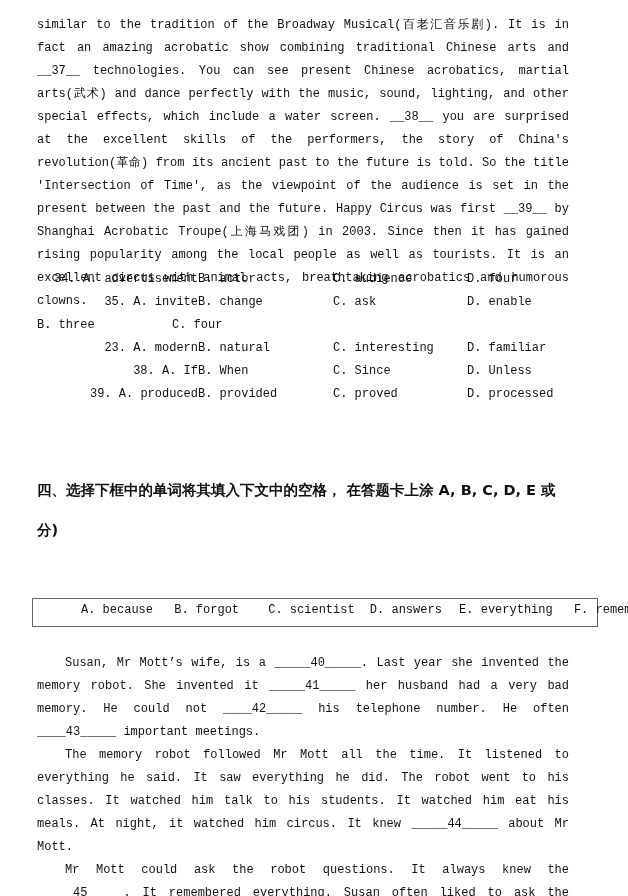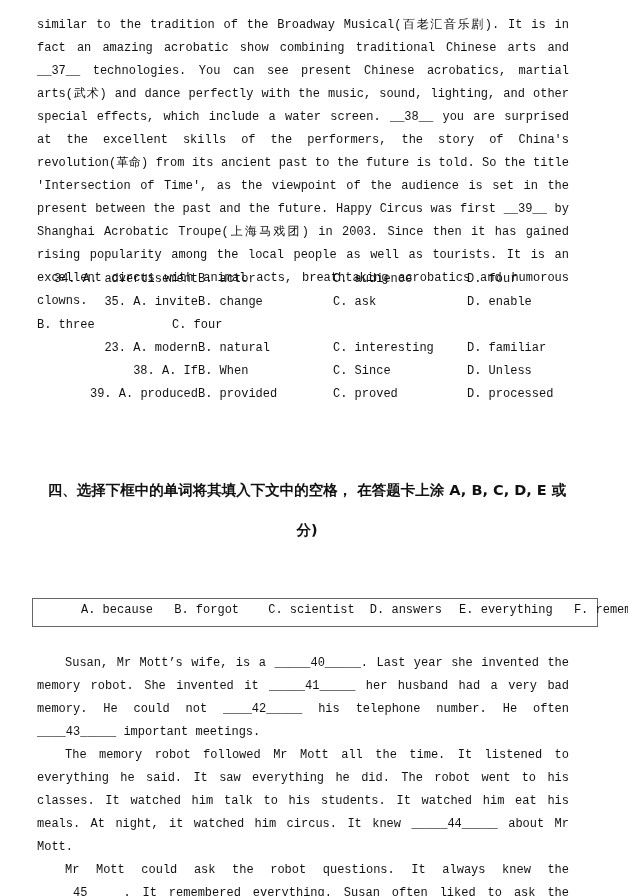"四、选择下框中的单词将其填入下文中的空格， 在答题卡上涂 A, B, C," .heading { text-align: center -> none }
